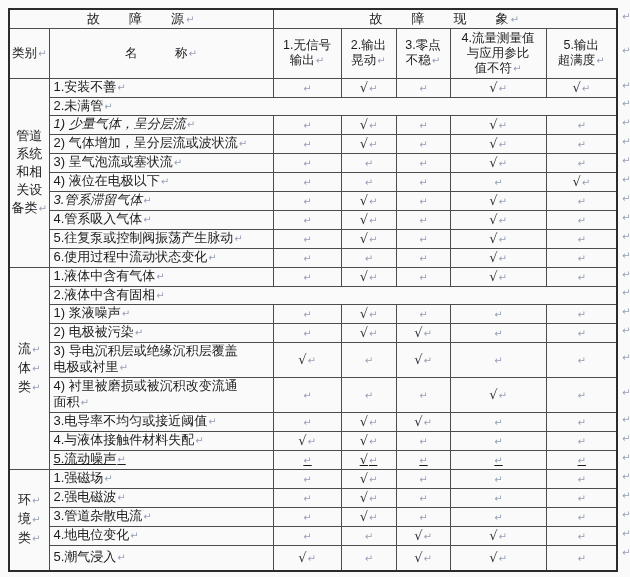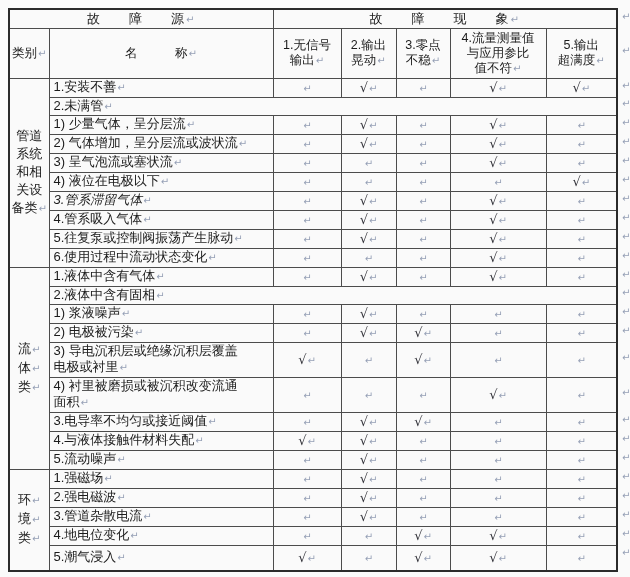"1) 少量气体，呈分层流↵" tr { font-style: none -> italic }
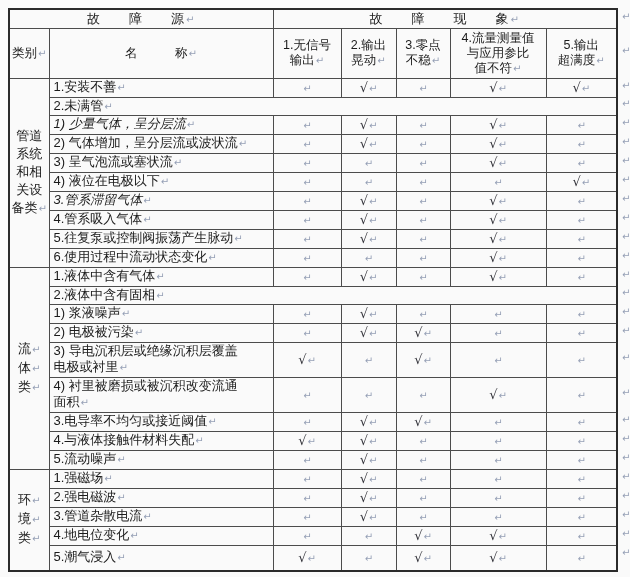"5.流动噪声↵" tr { text-decoration: none -> underline }
